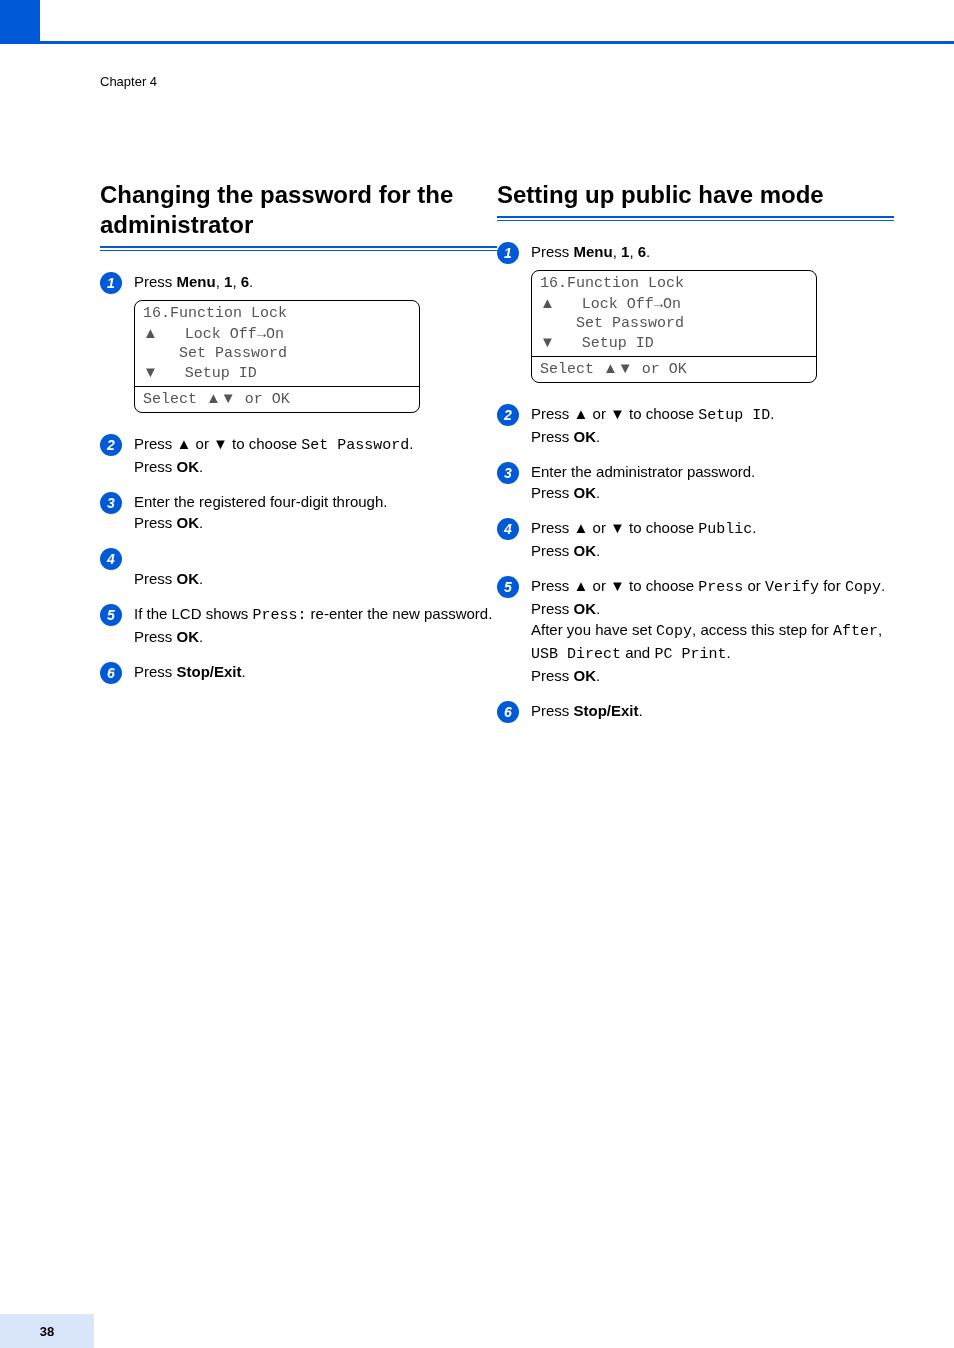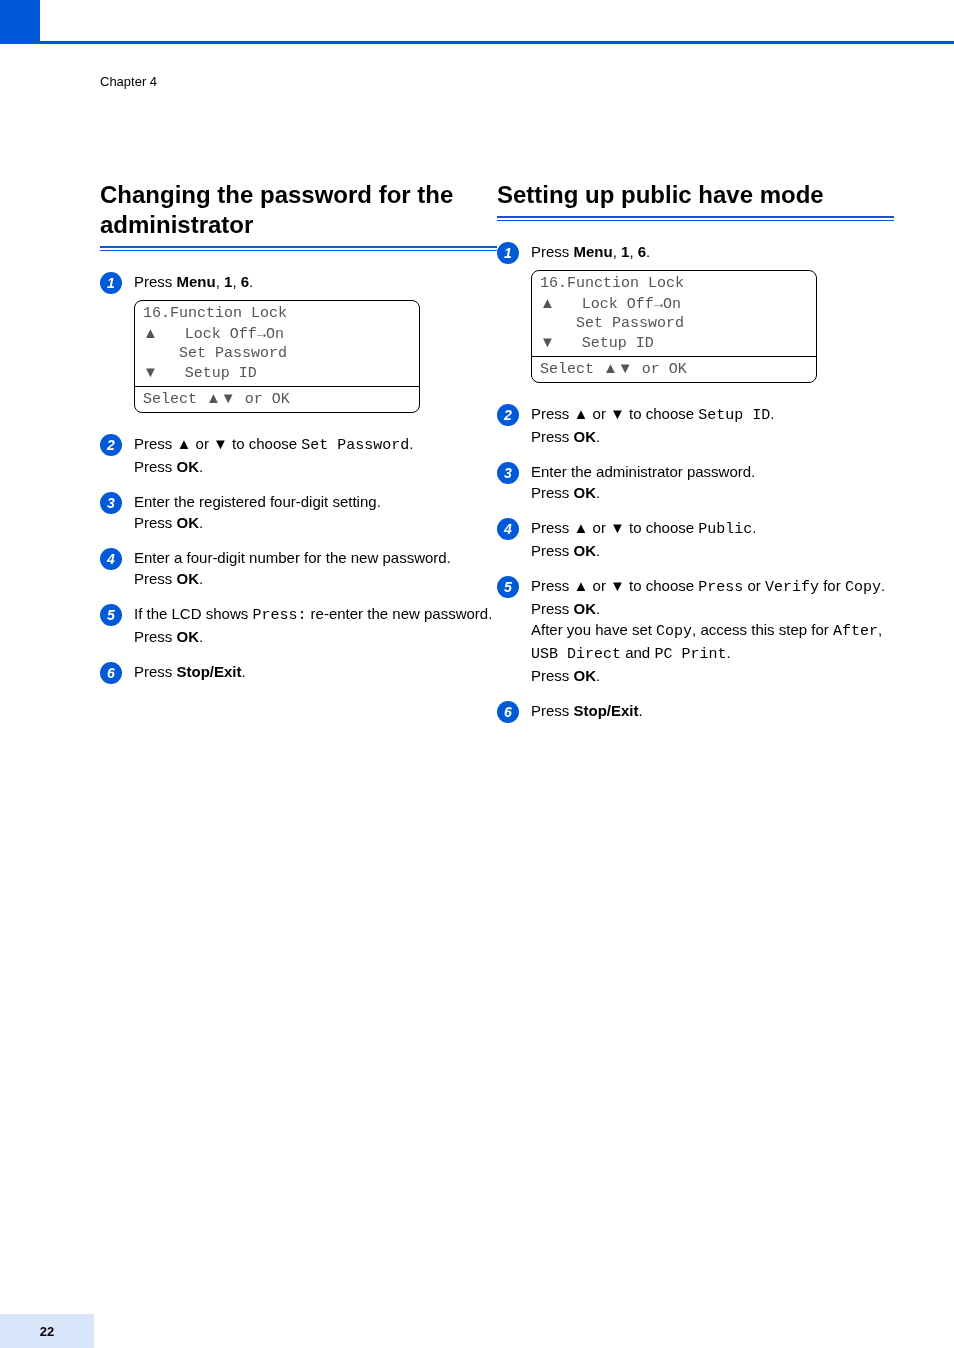"Enter the registered four-digit setting." span { text: setting -> through }
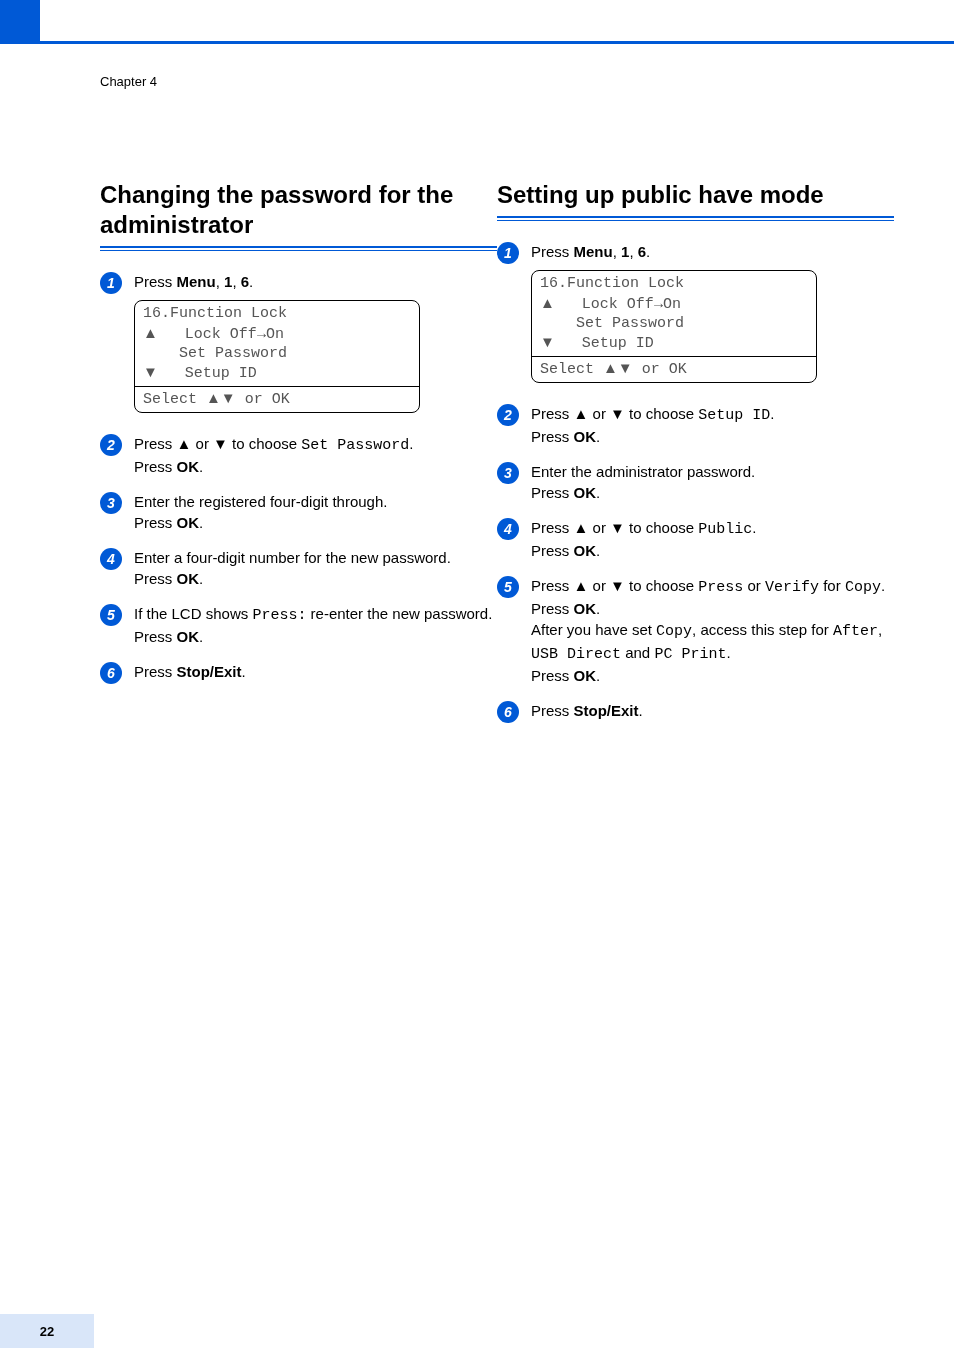"Enter a four-digit number for" span { html: <span>Enter a four-digit number for the new password.</span> -> none }
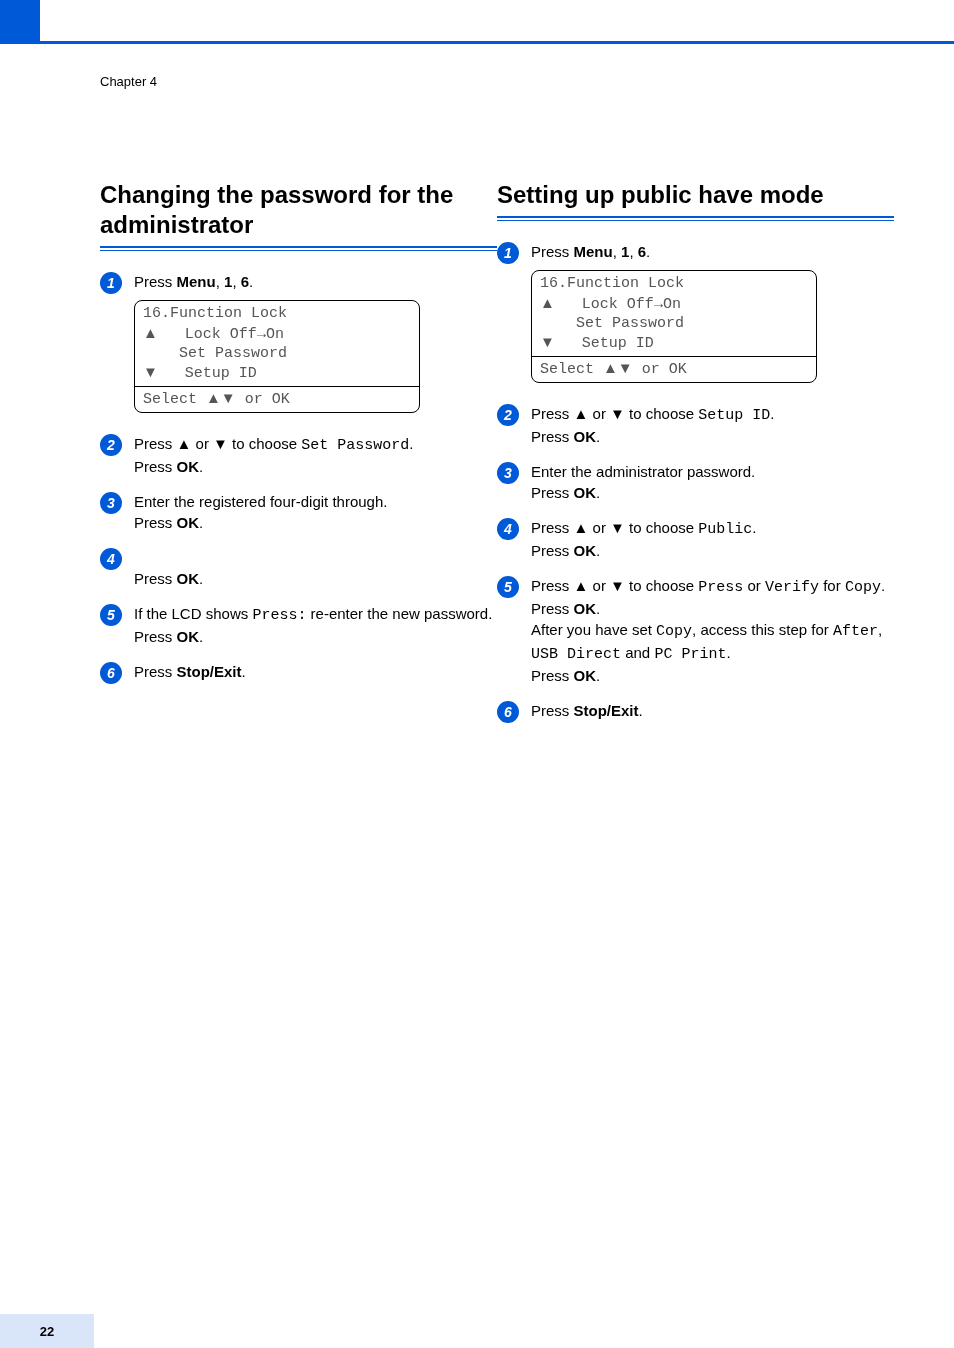"22" span.page-number { text: 22 -> 38 }
